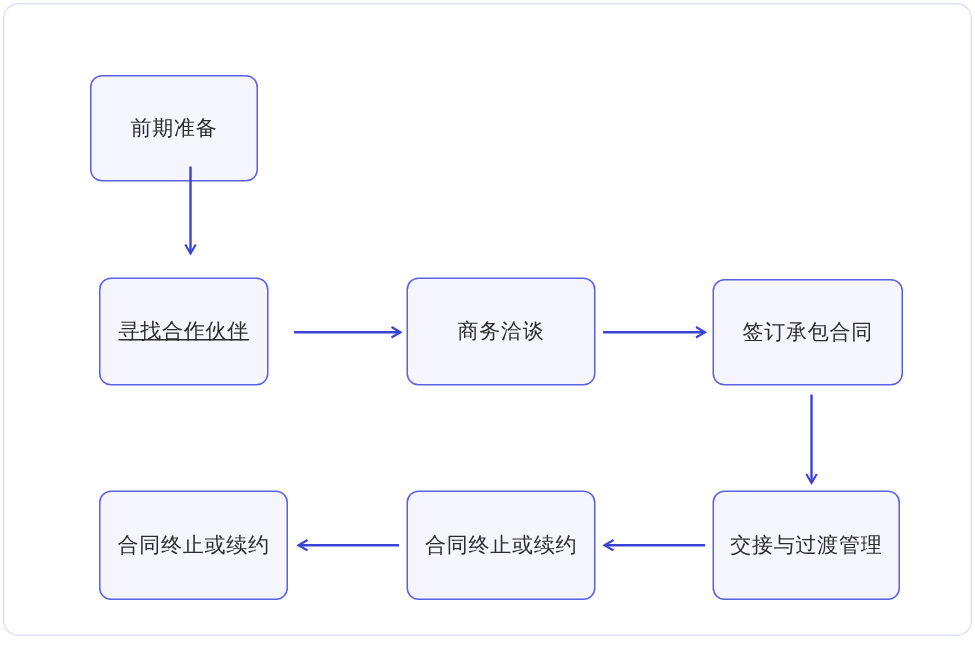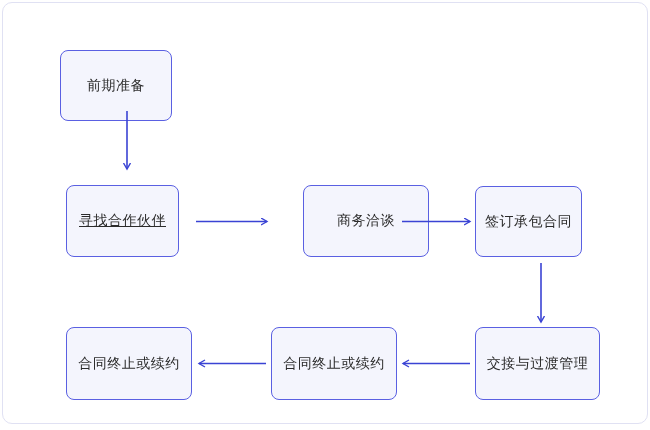"商务洽谈" .pos-3 { margin-left: 32px -> none }
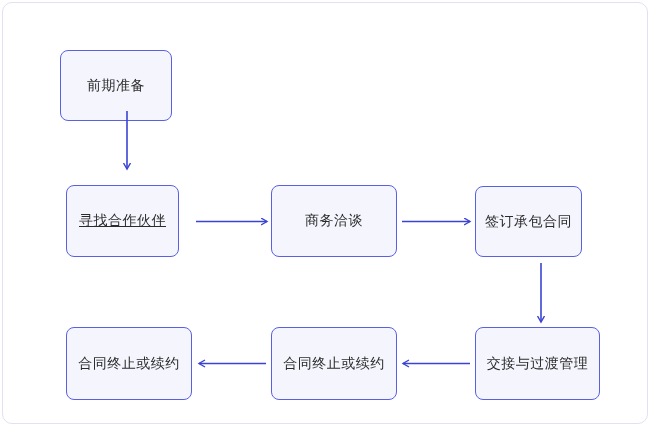"签订承包合同" .pos-4 { width: 107px -> 127px }
